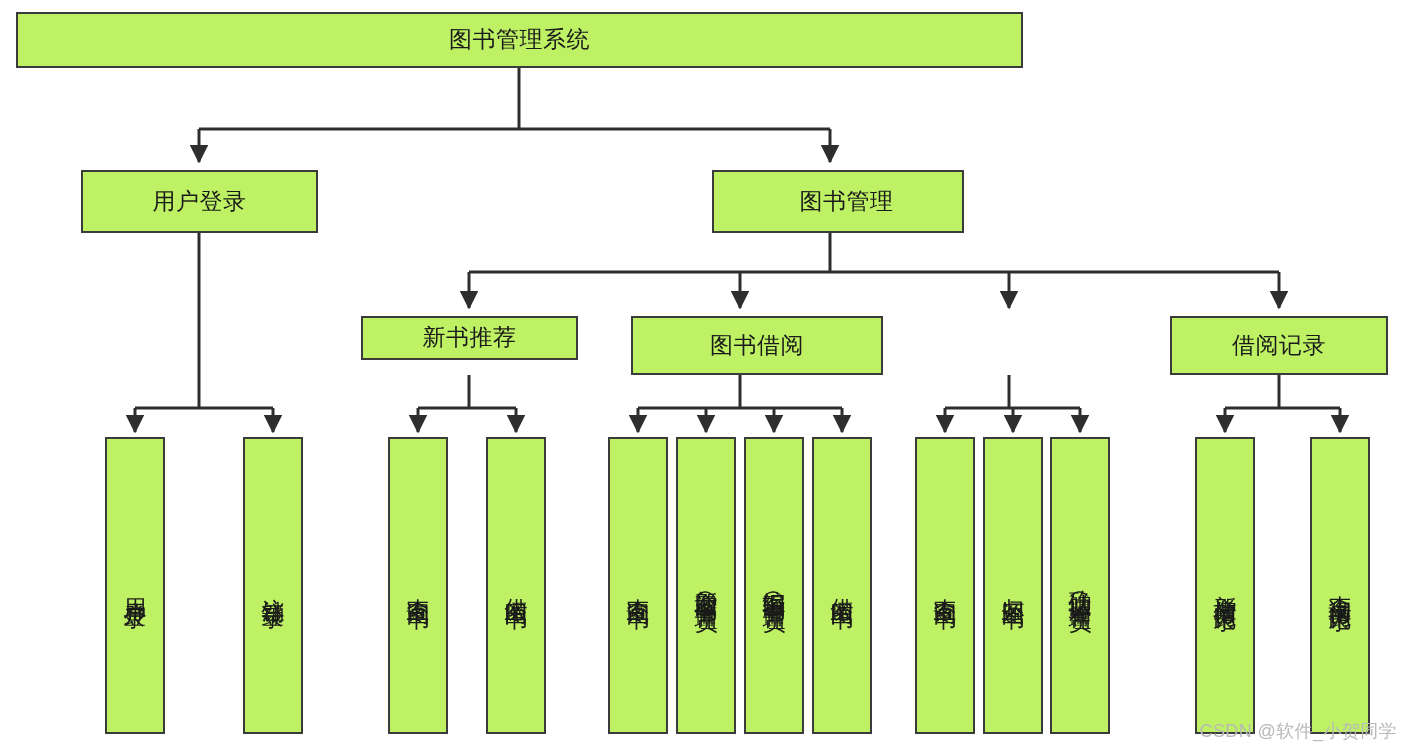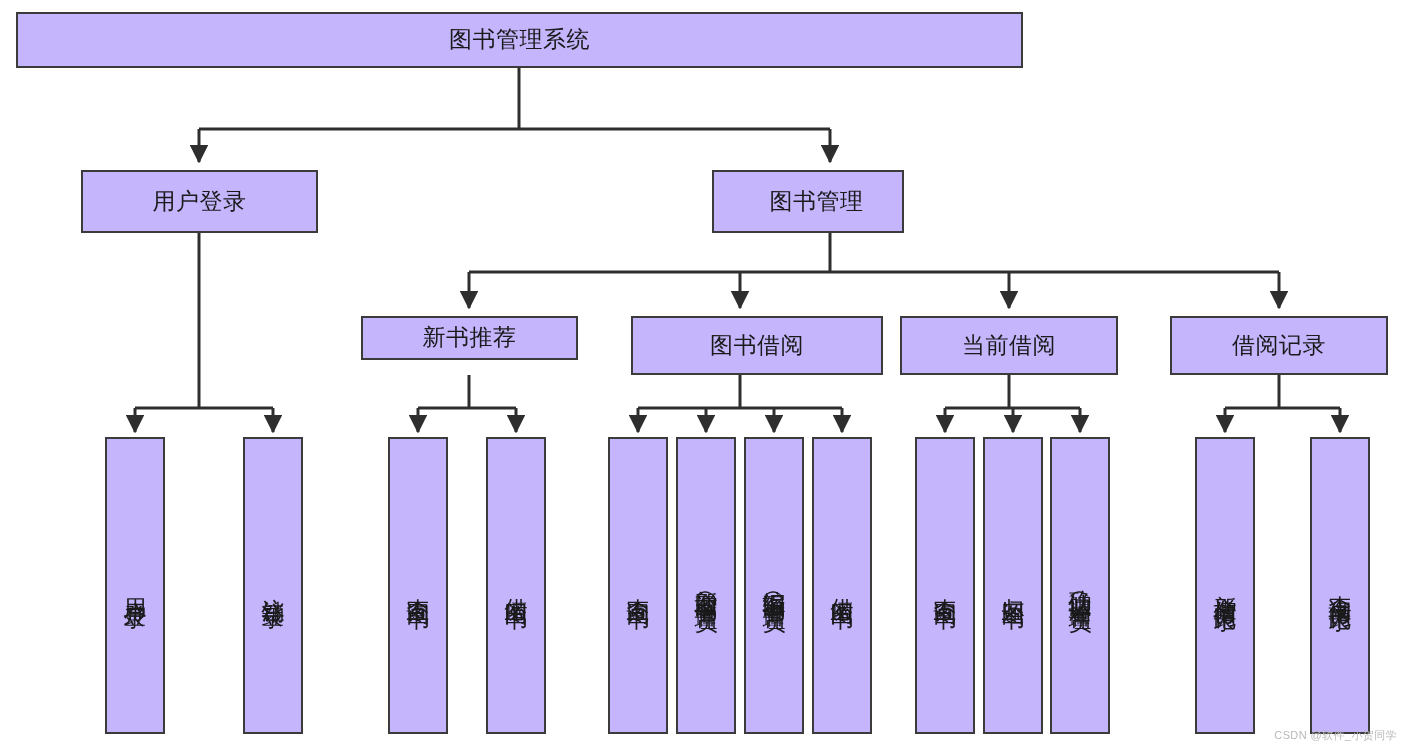"图书管理系统" .node { background: #c4b5fd -> #bef264 }
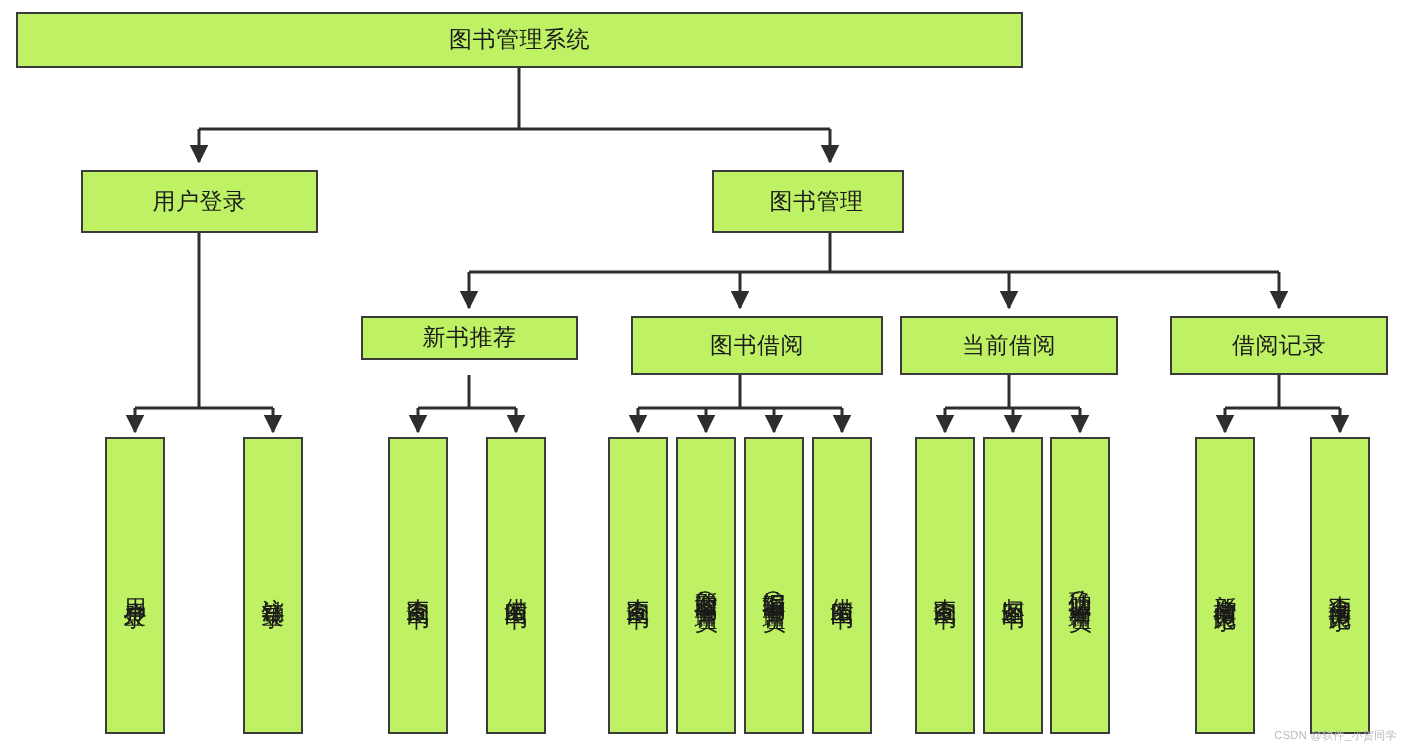"图书管理" div.node { width: 192px -> 252px }
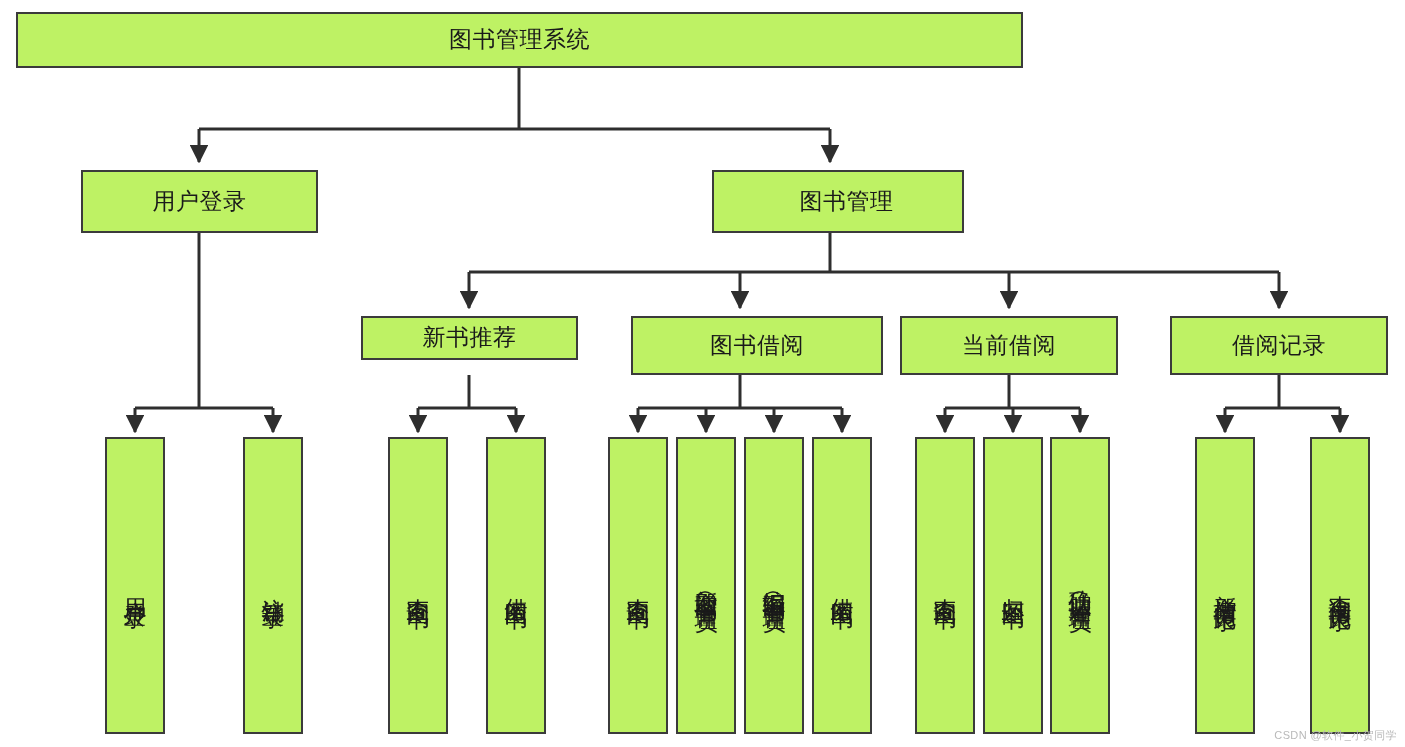"当前借阅" div.node { html: <div> <span>当前借阅</span> </div> -> none }
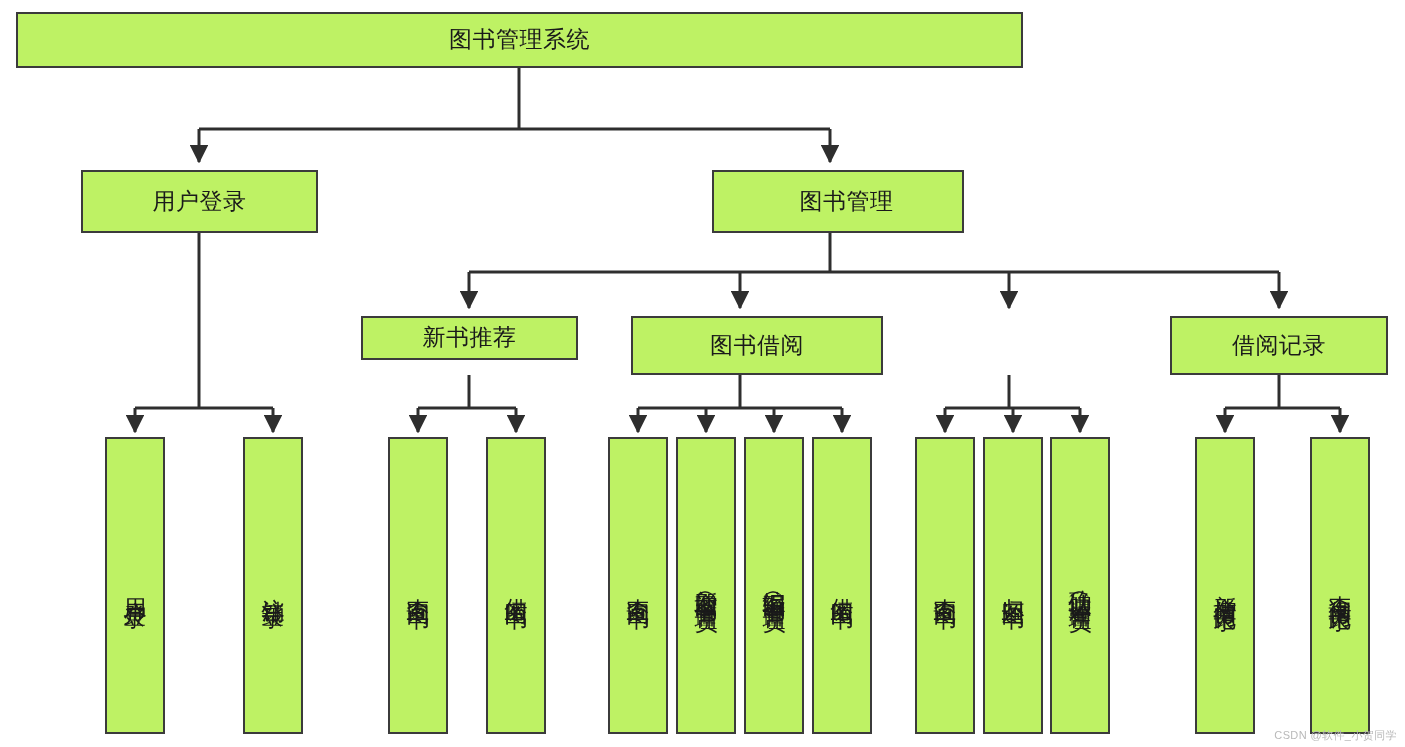"CSDN @软件_小贺同学" .watermark { font-size: 11px -> 18px }
